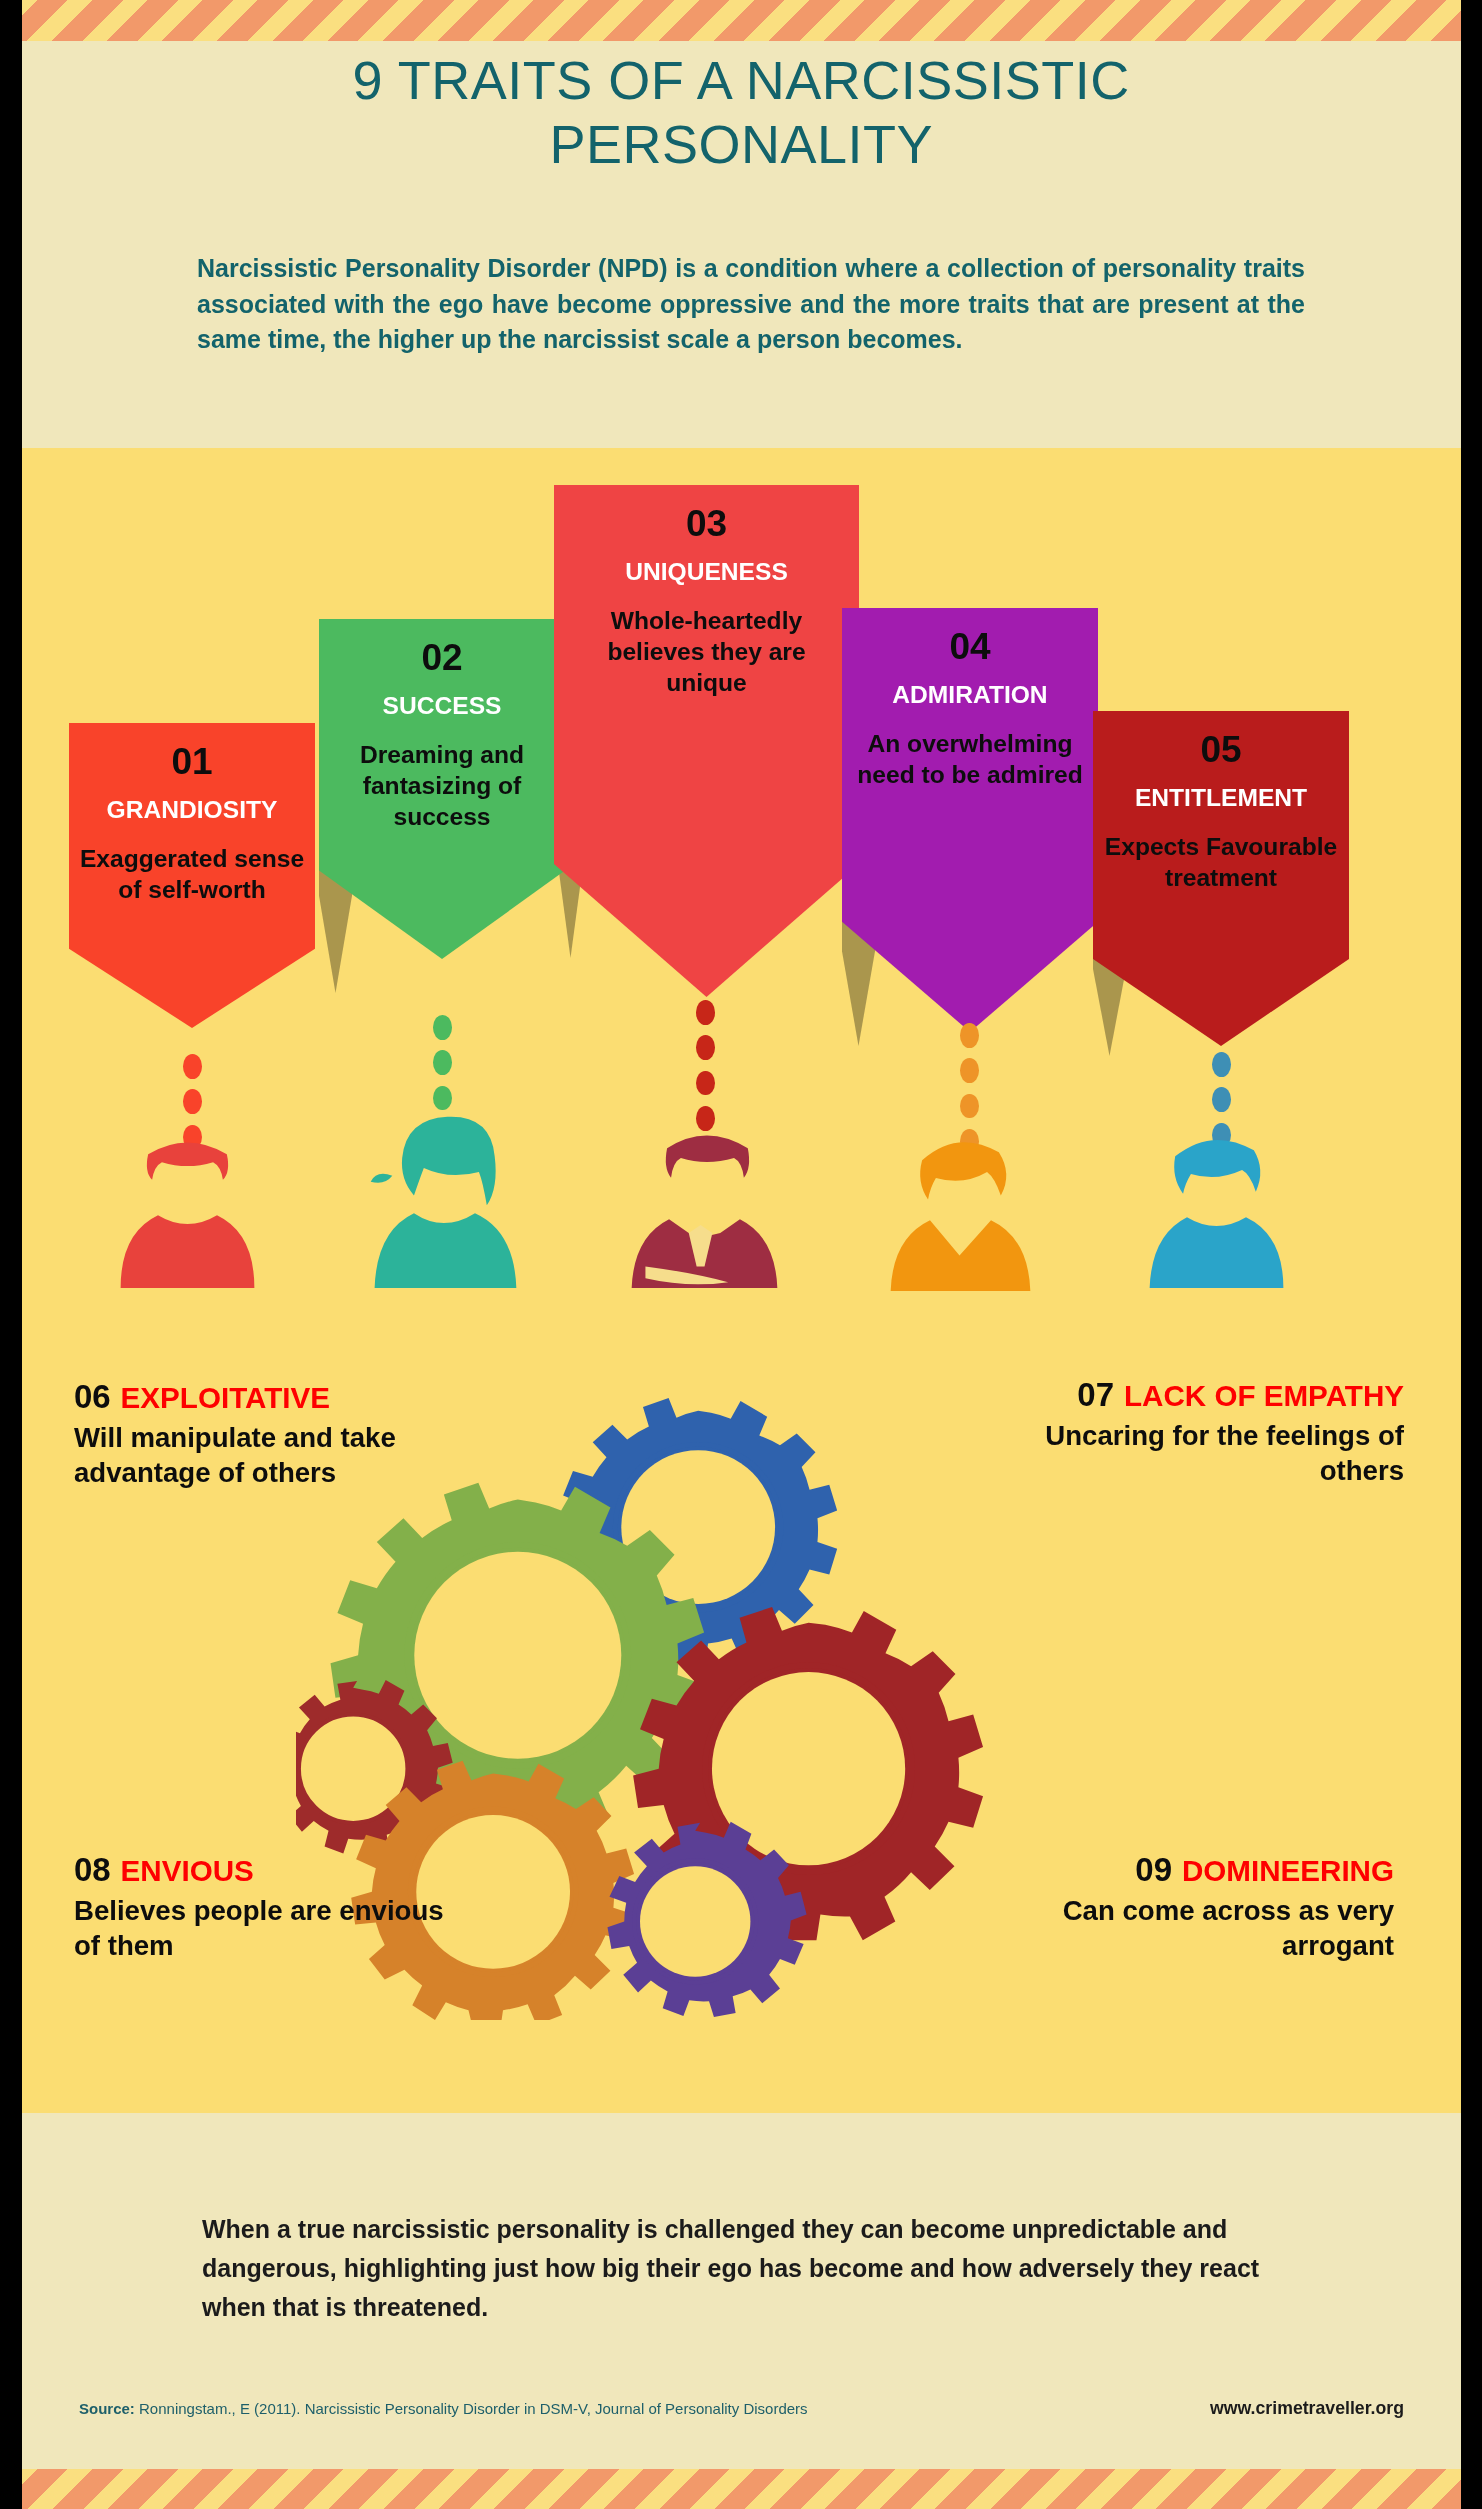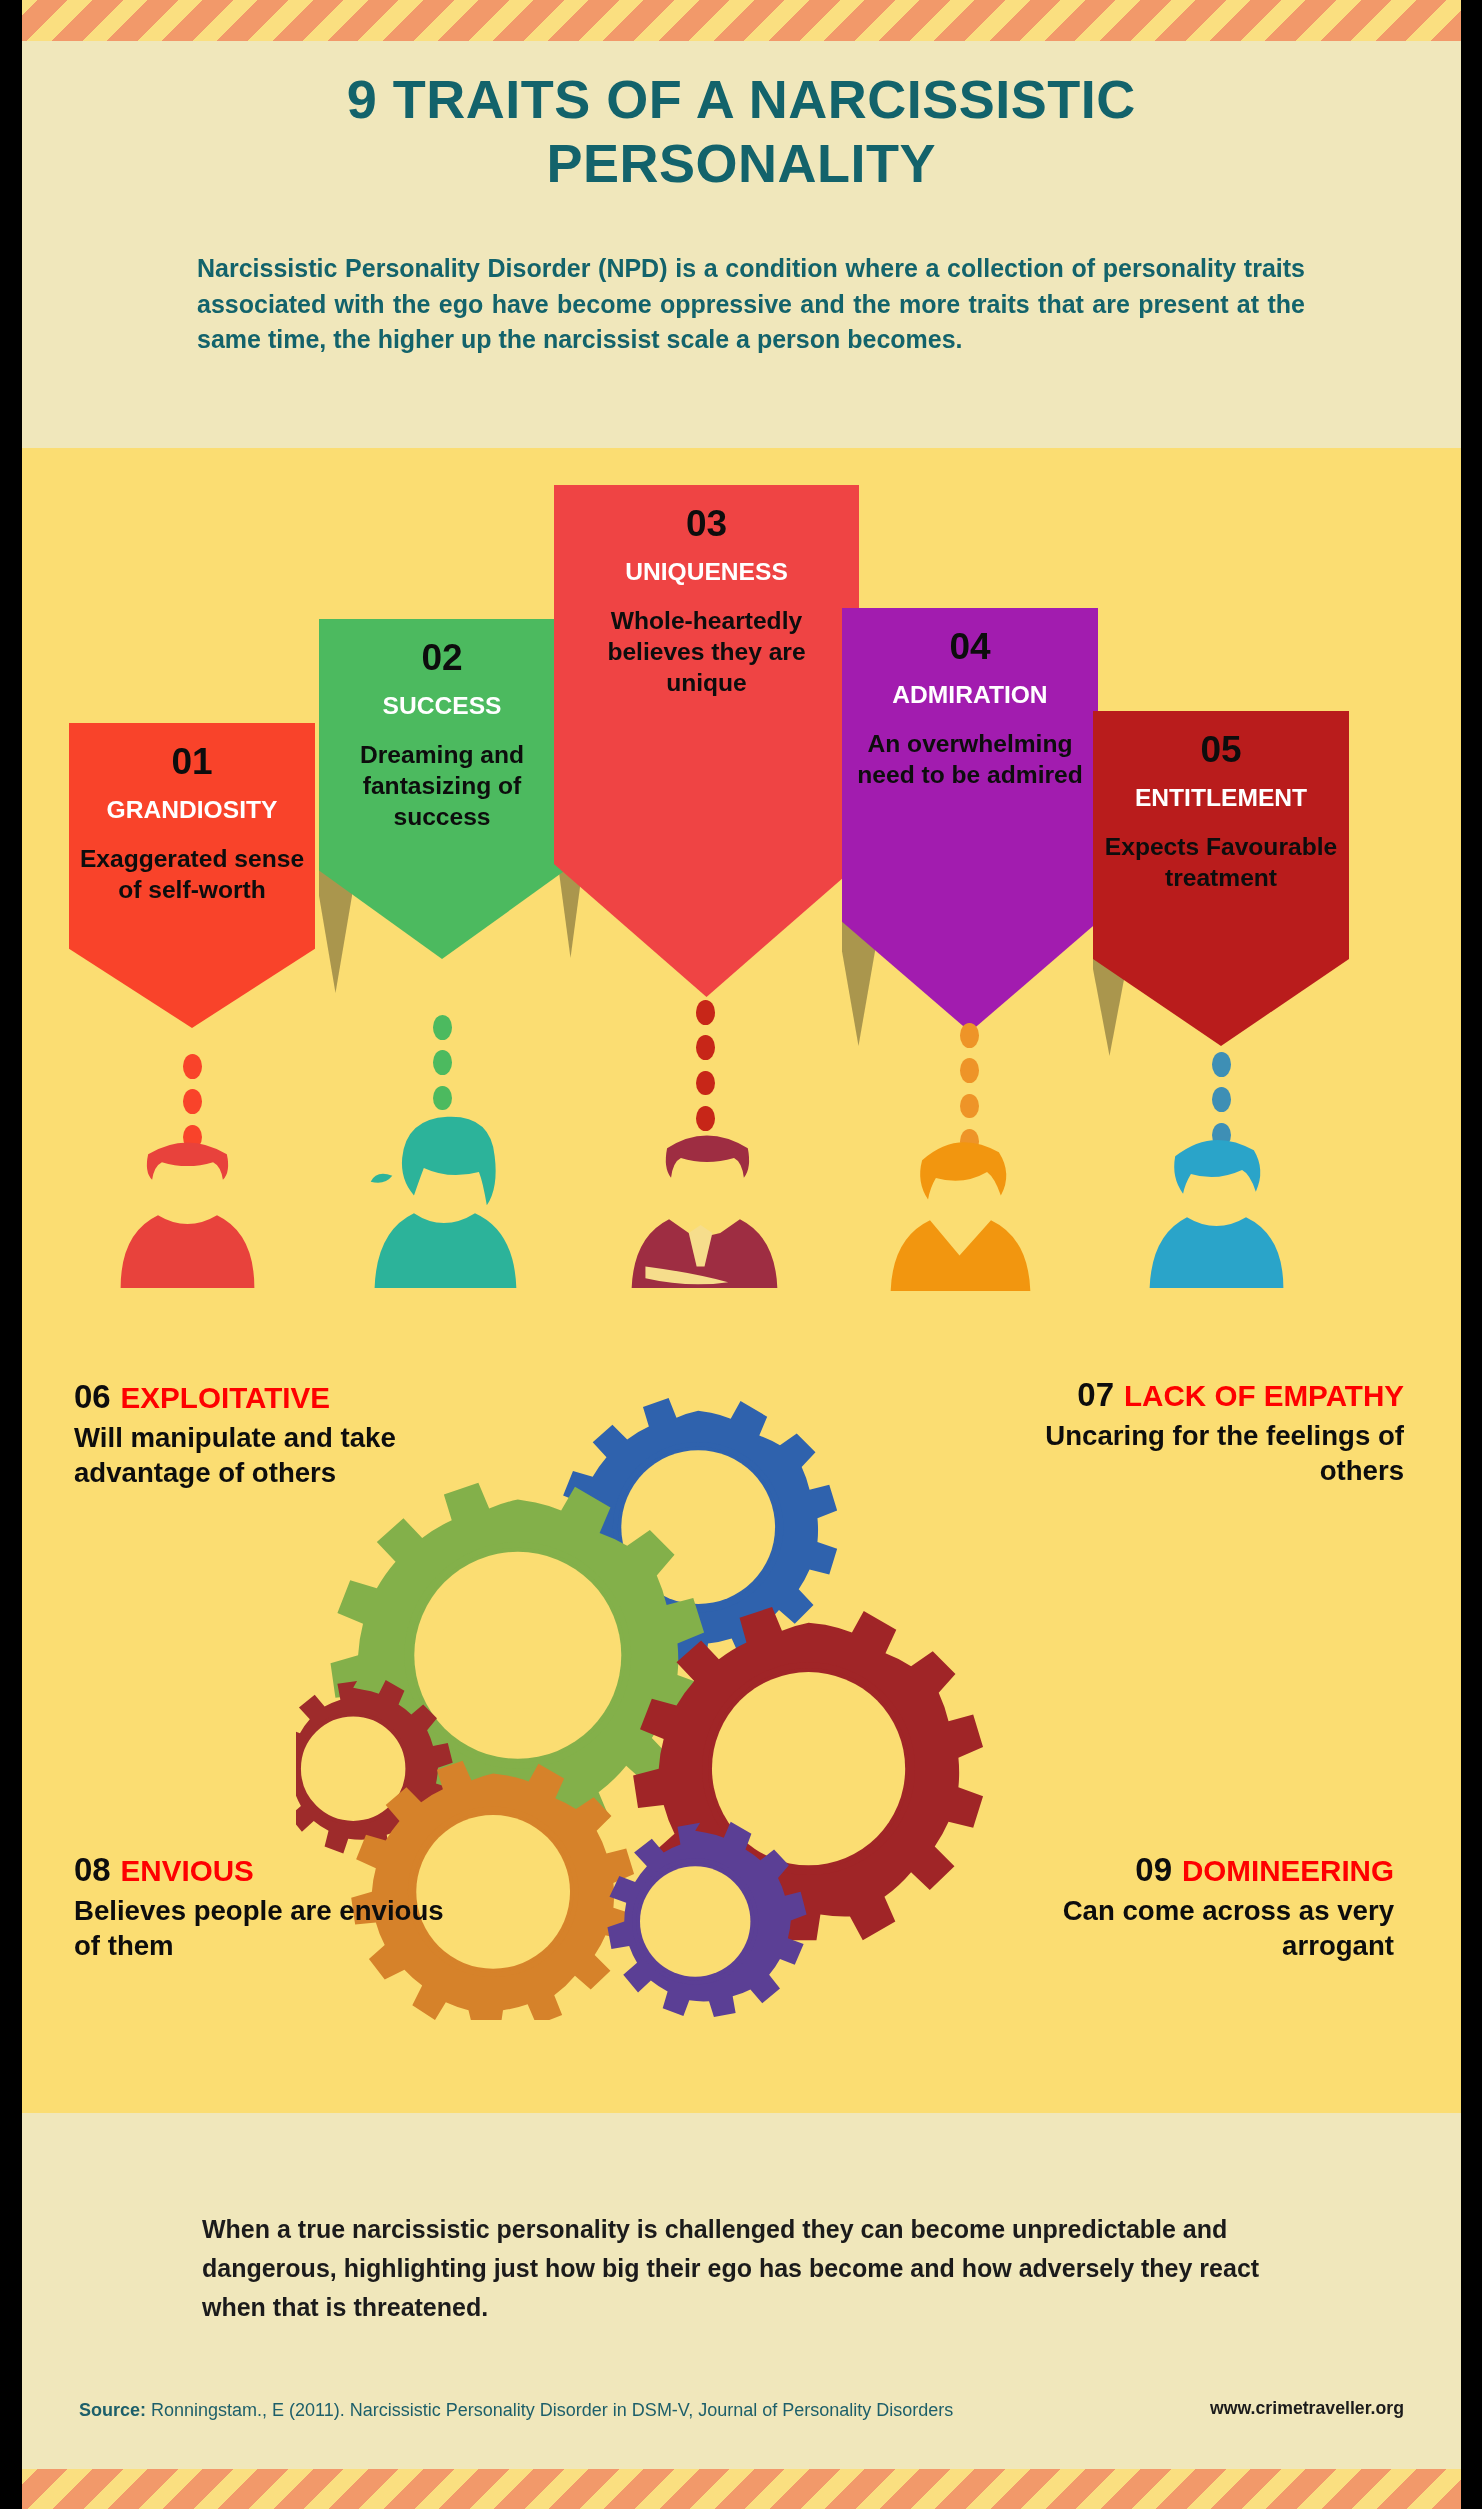"9 TRAITS OF A NARCISSISTIC" #title { font-weight: bold -> normal; top: 68px -> 49px }
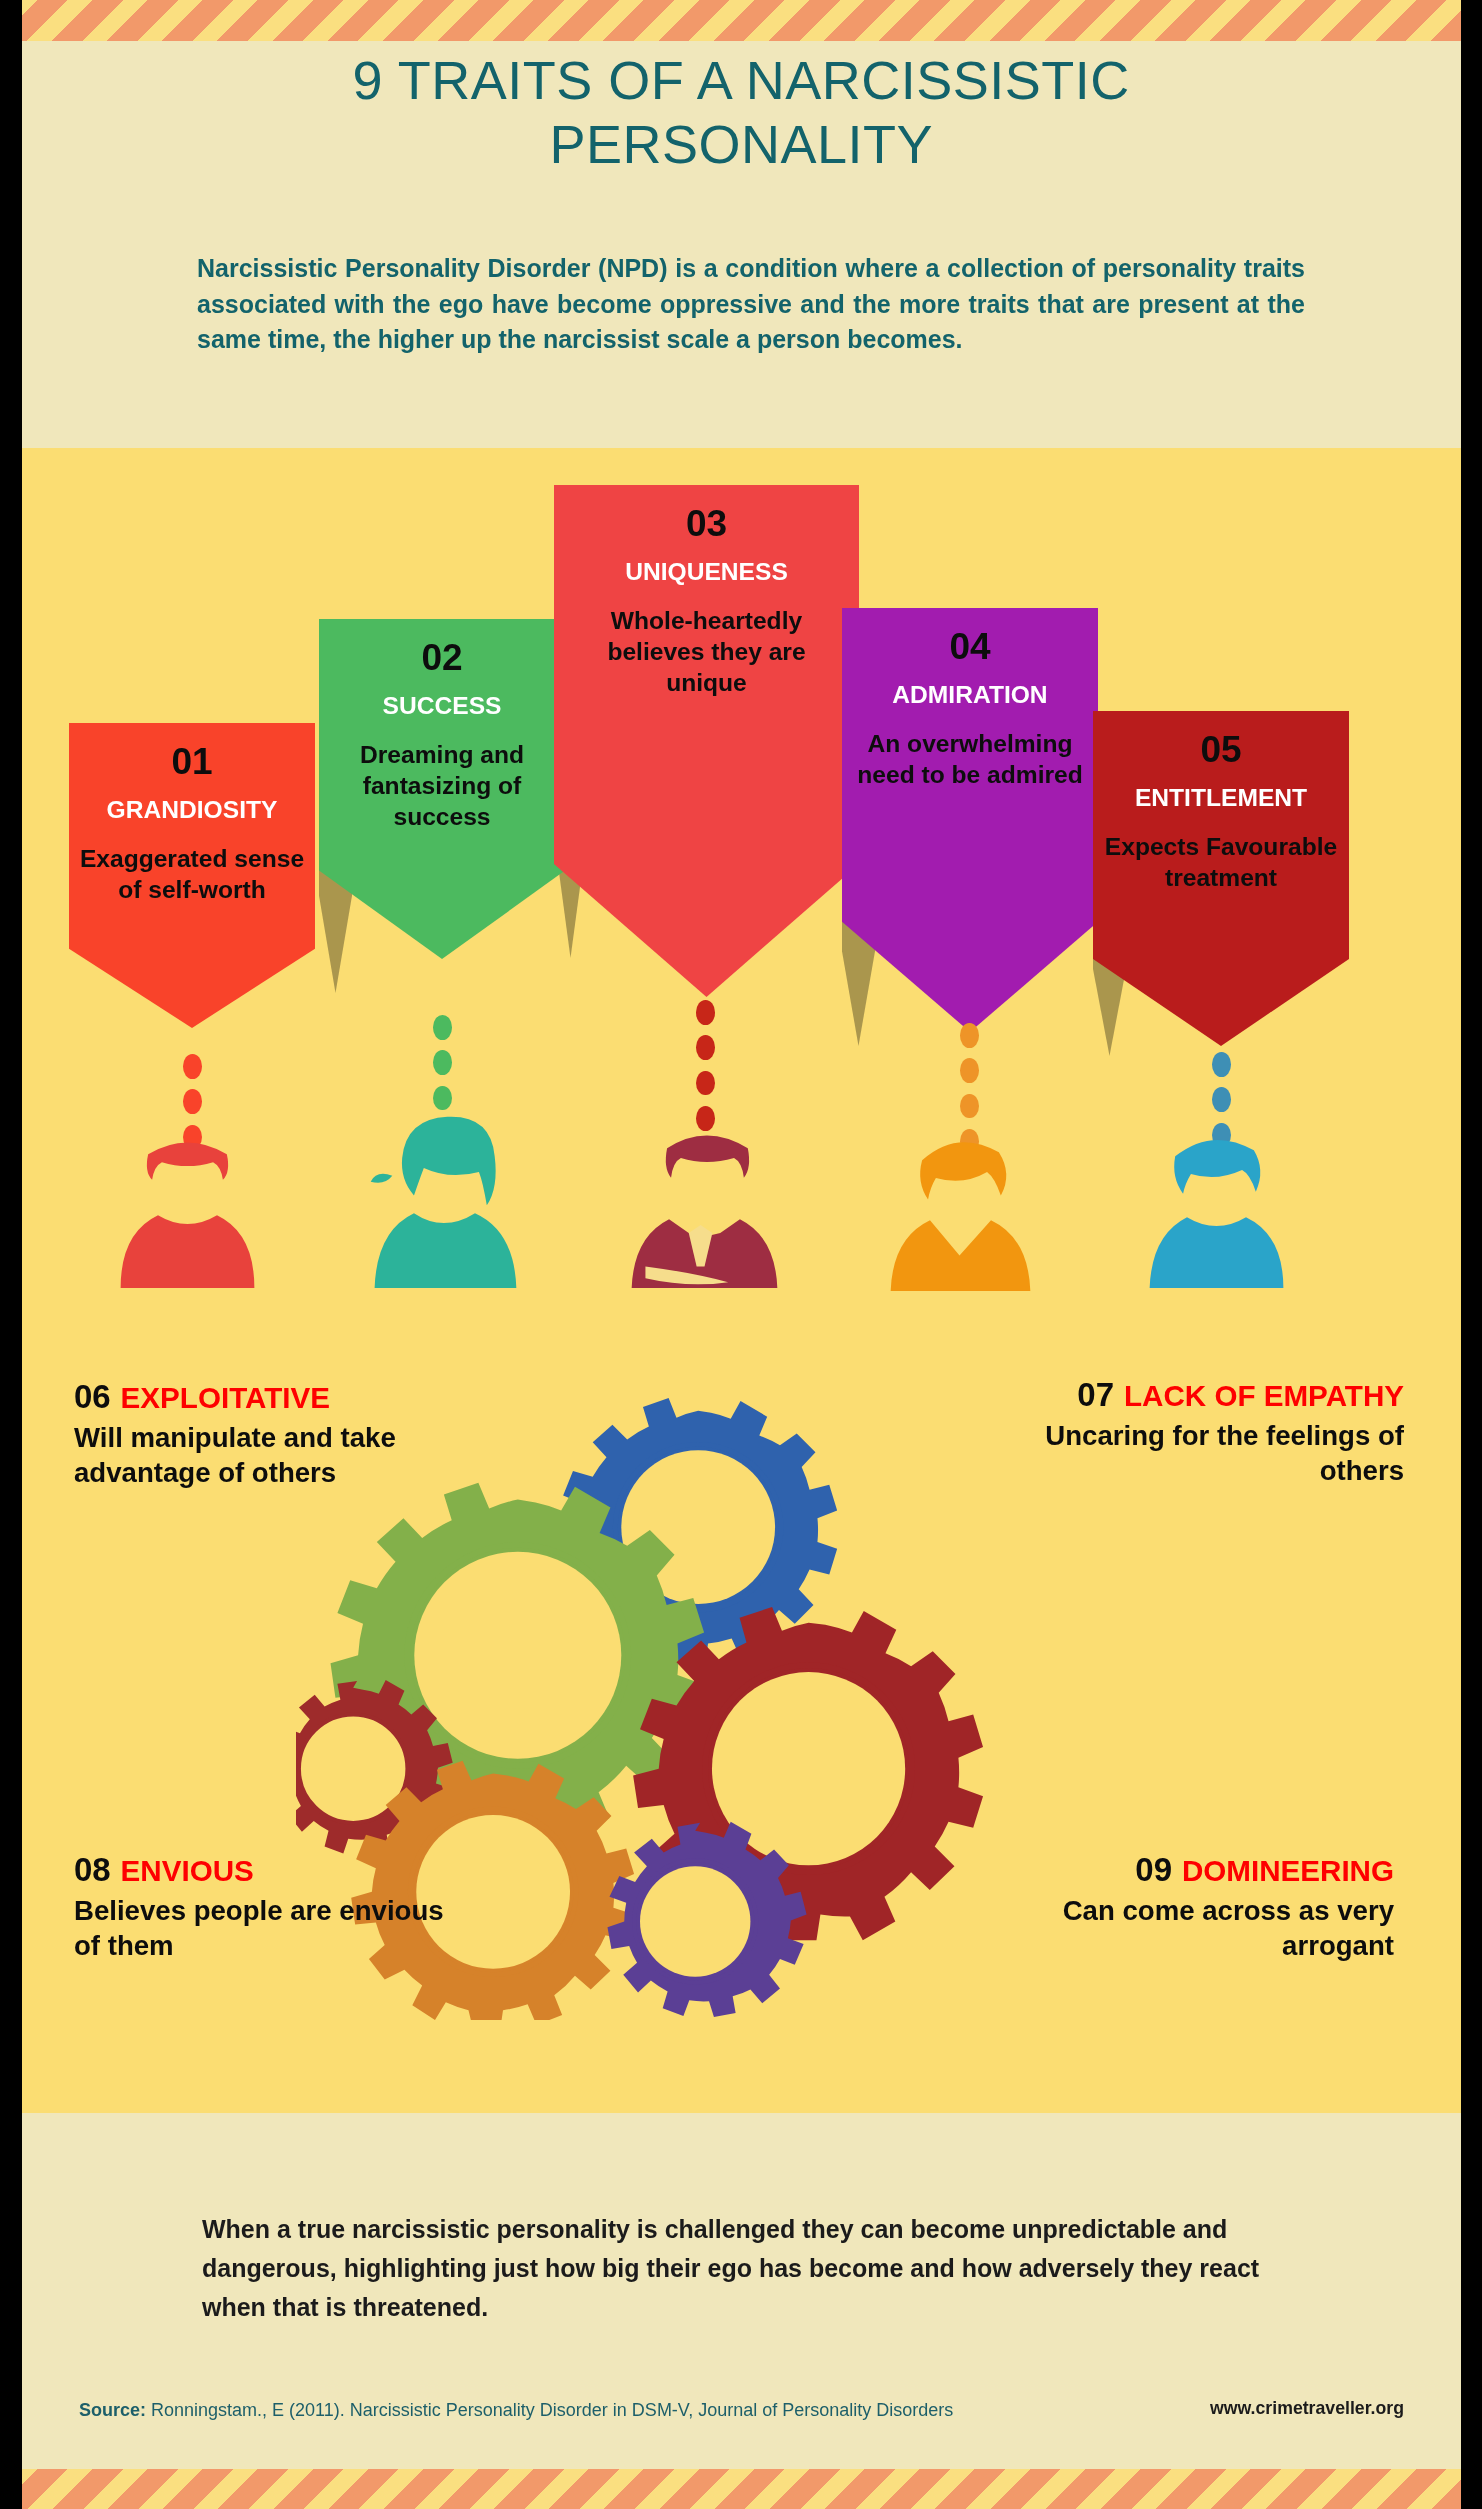"Source: Ronningstam., E (2011)." #source { font-size: 18px -> 15px }
